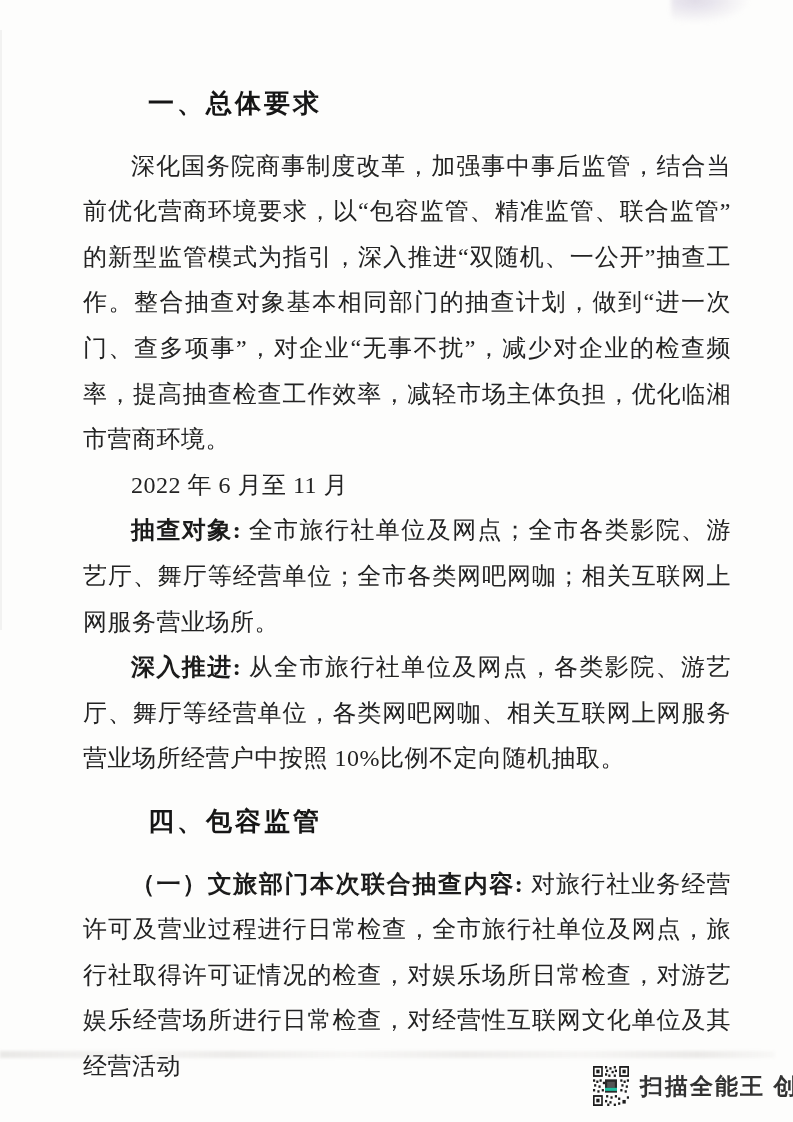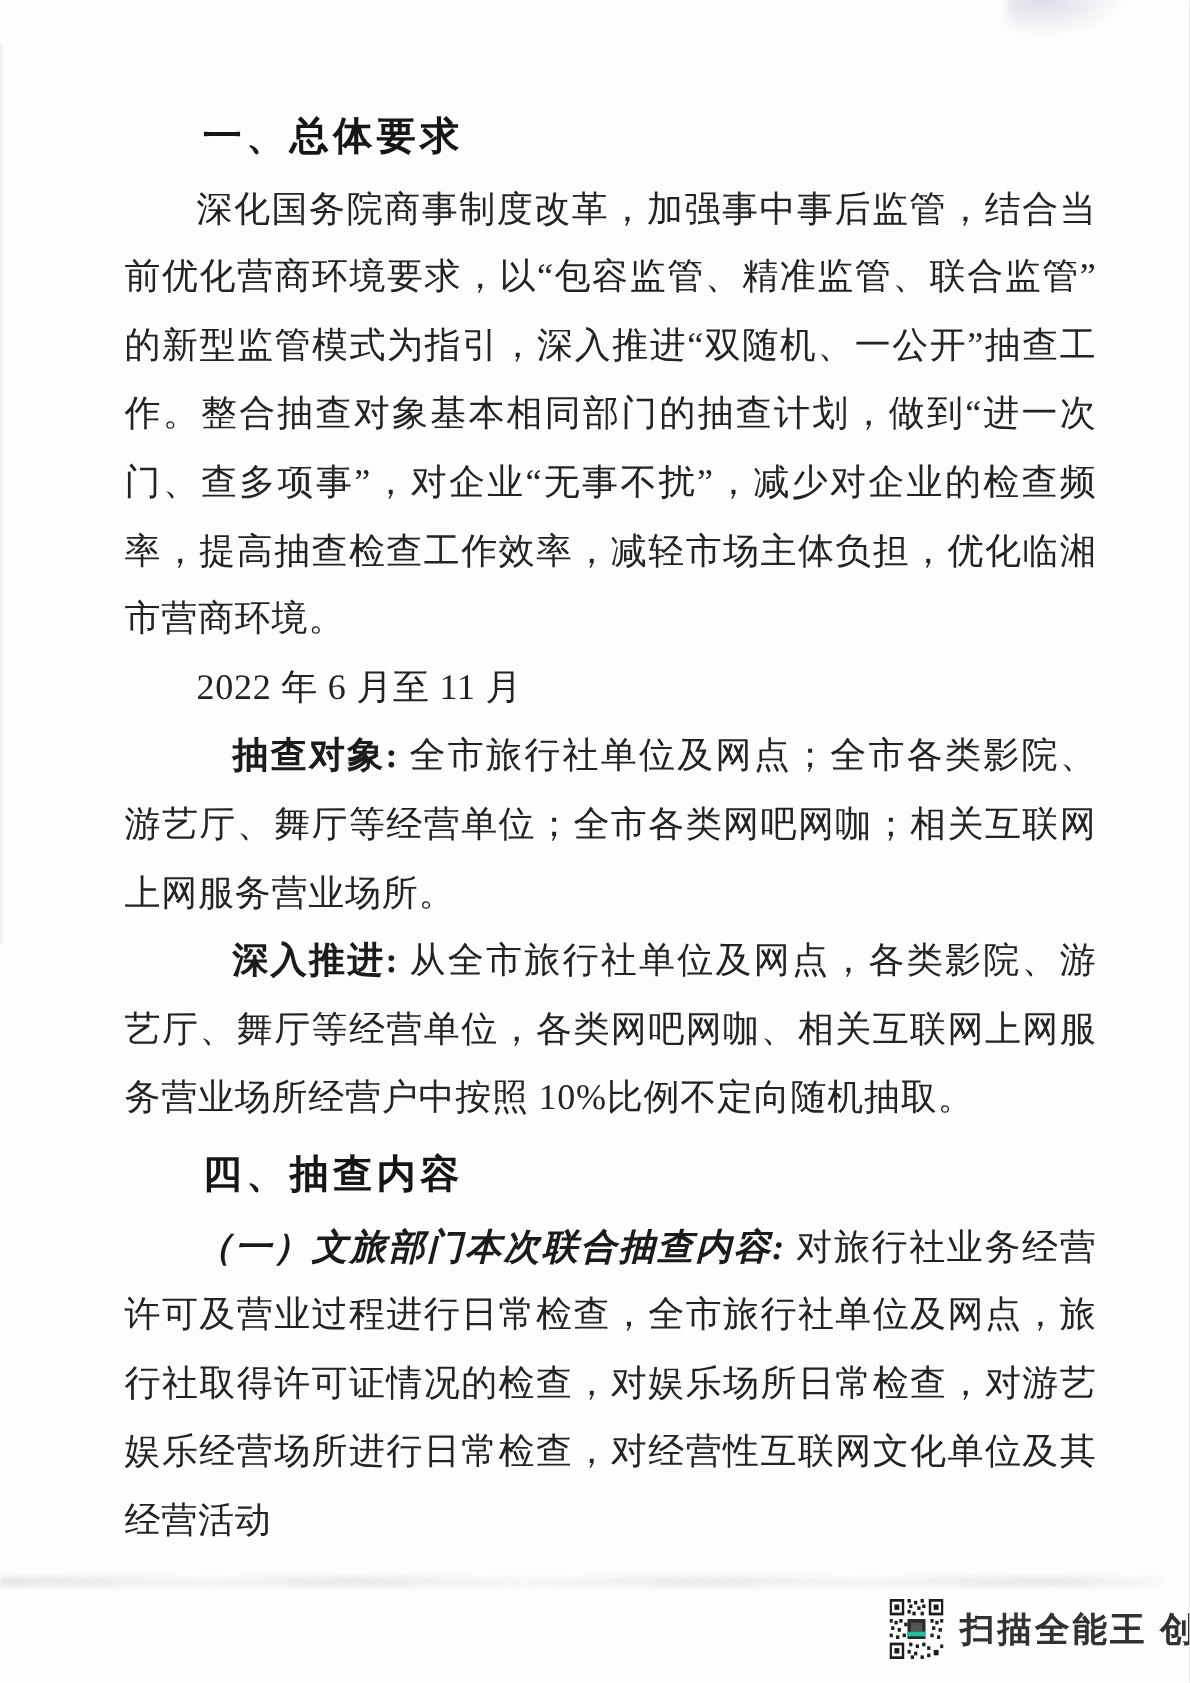"一、总体要求" .heading { margin: 4px -> 17px }
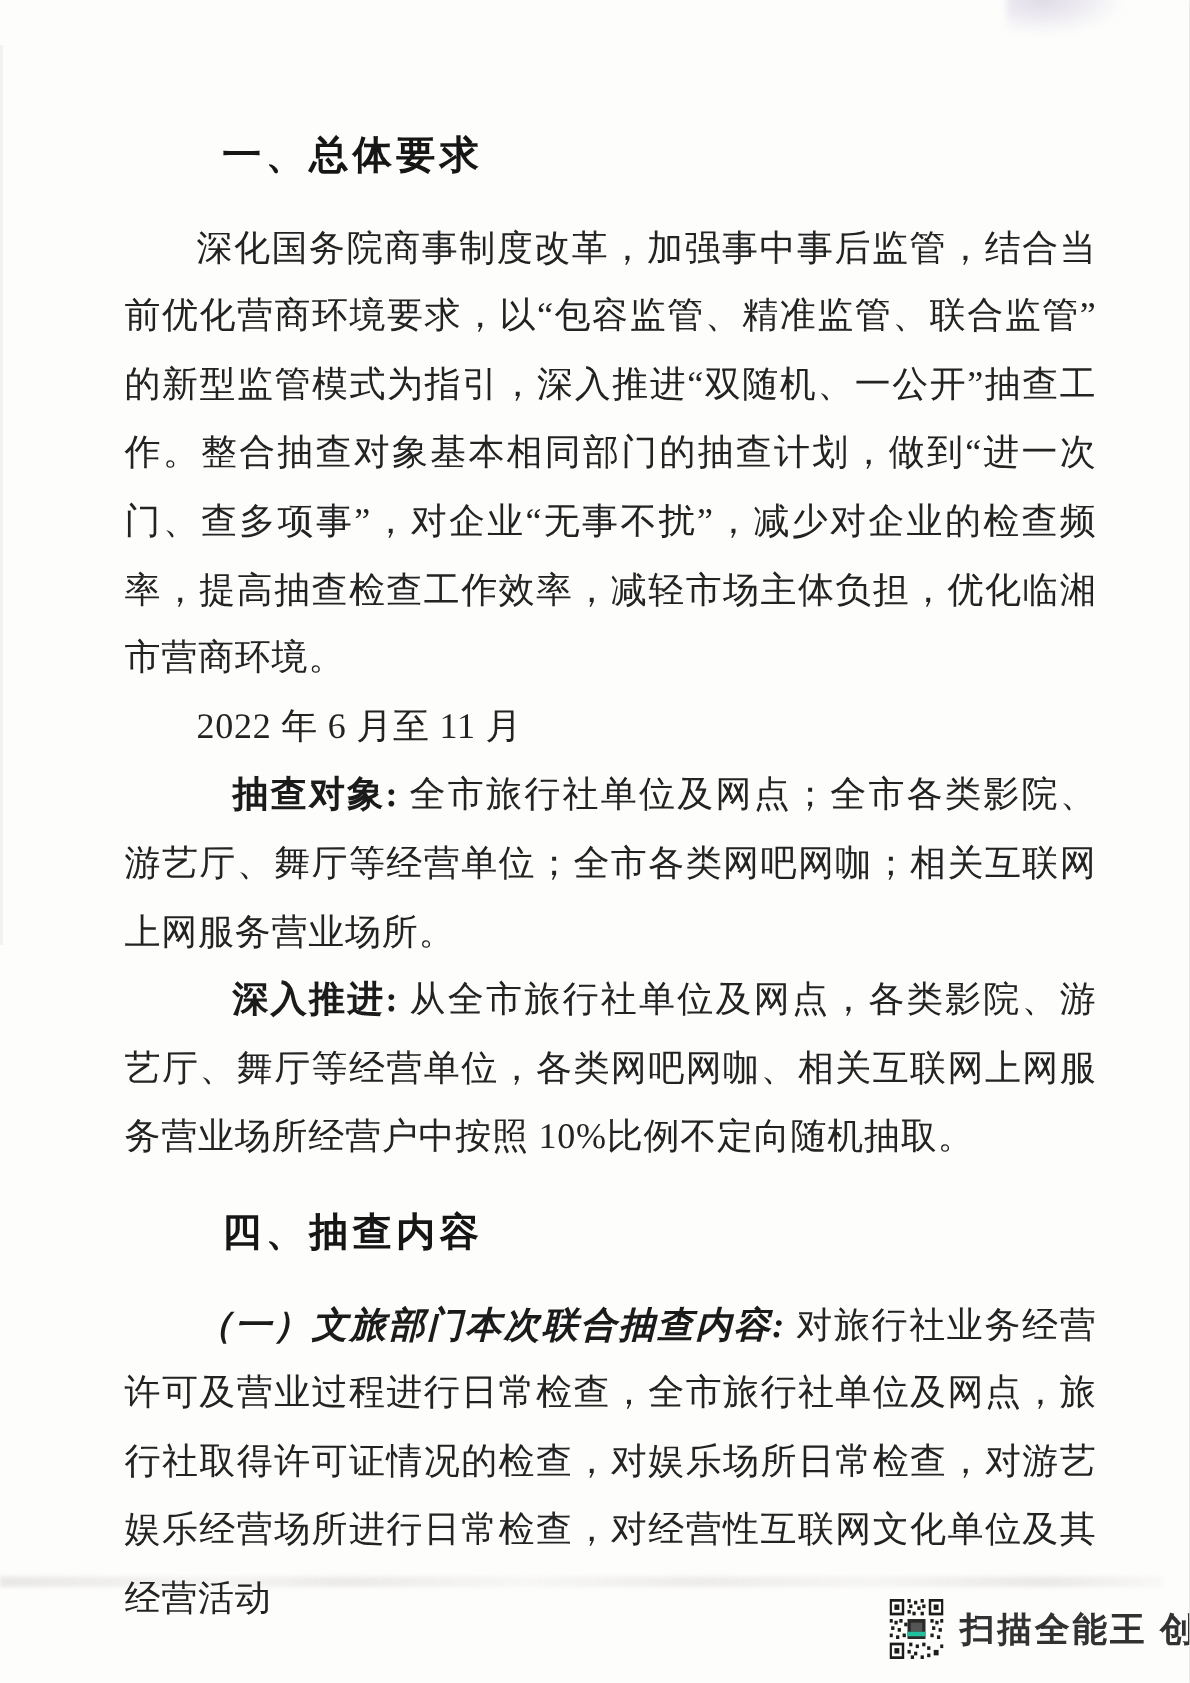"抽查对象:" .para .lead { margin-left: 24px -> none }
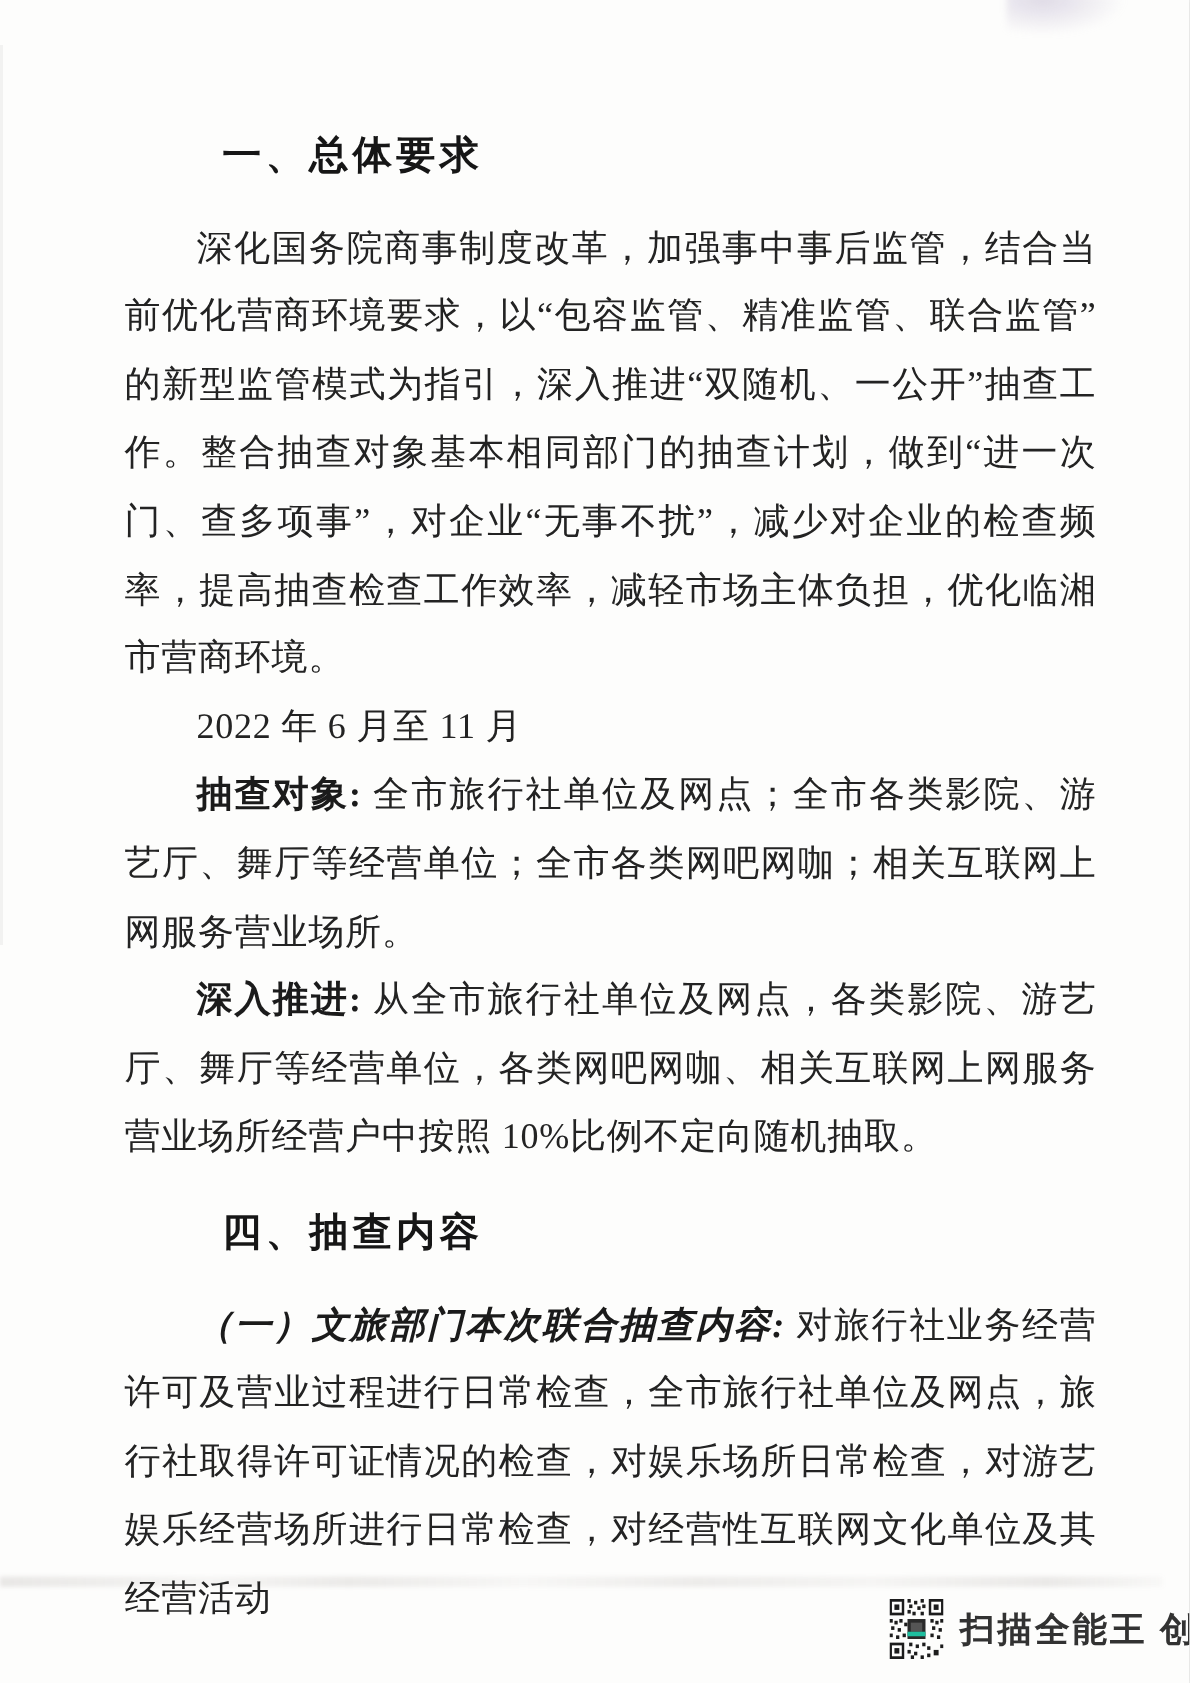"四、抽查内容" h2.heading { text: 抽查内容 -> 包容监管 }
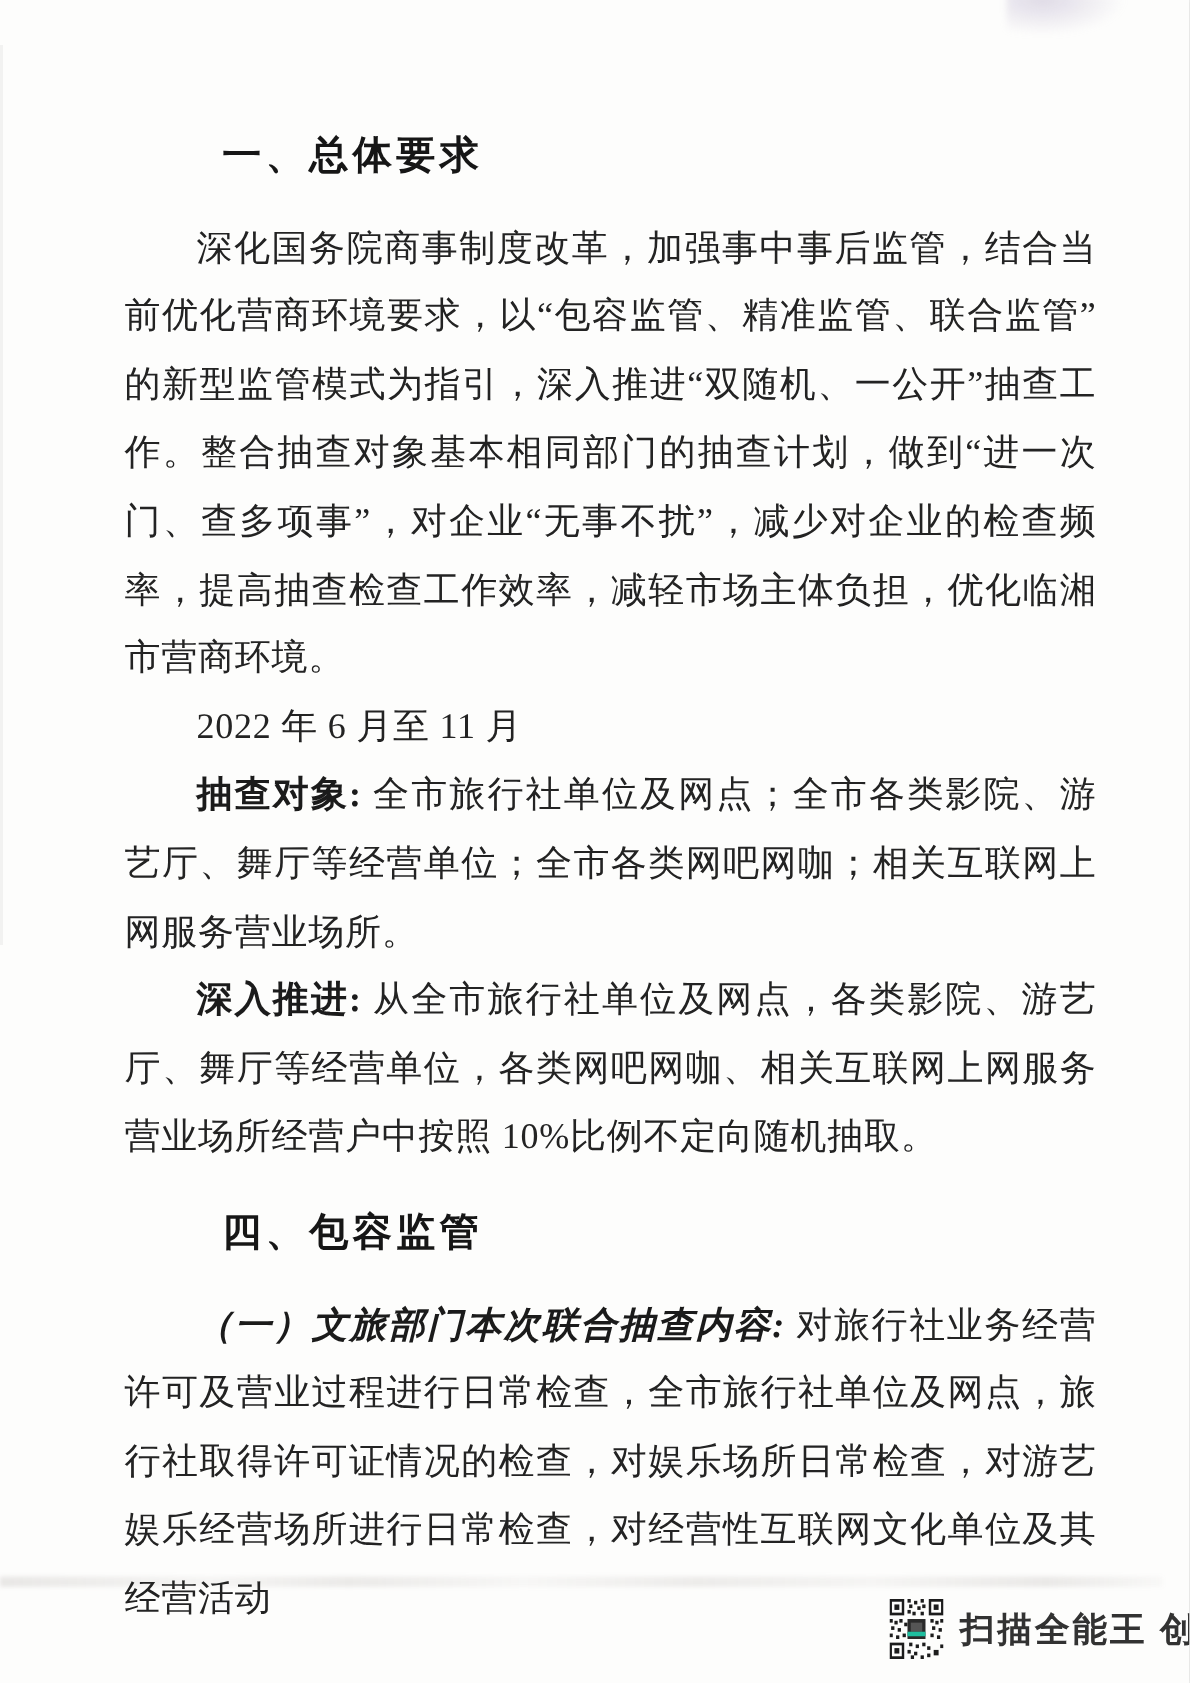"（一）文旅部门本次联合抽查内容:" .para .lead-kai { font-style: italic -> none }
